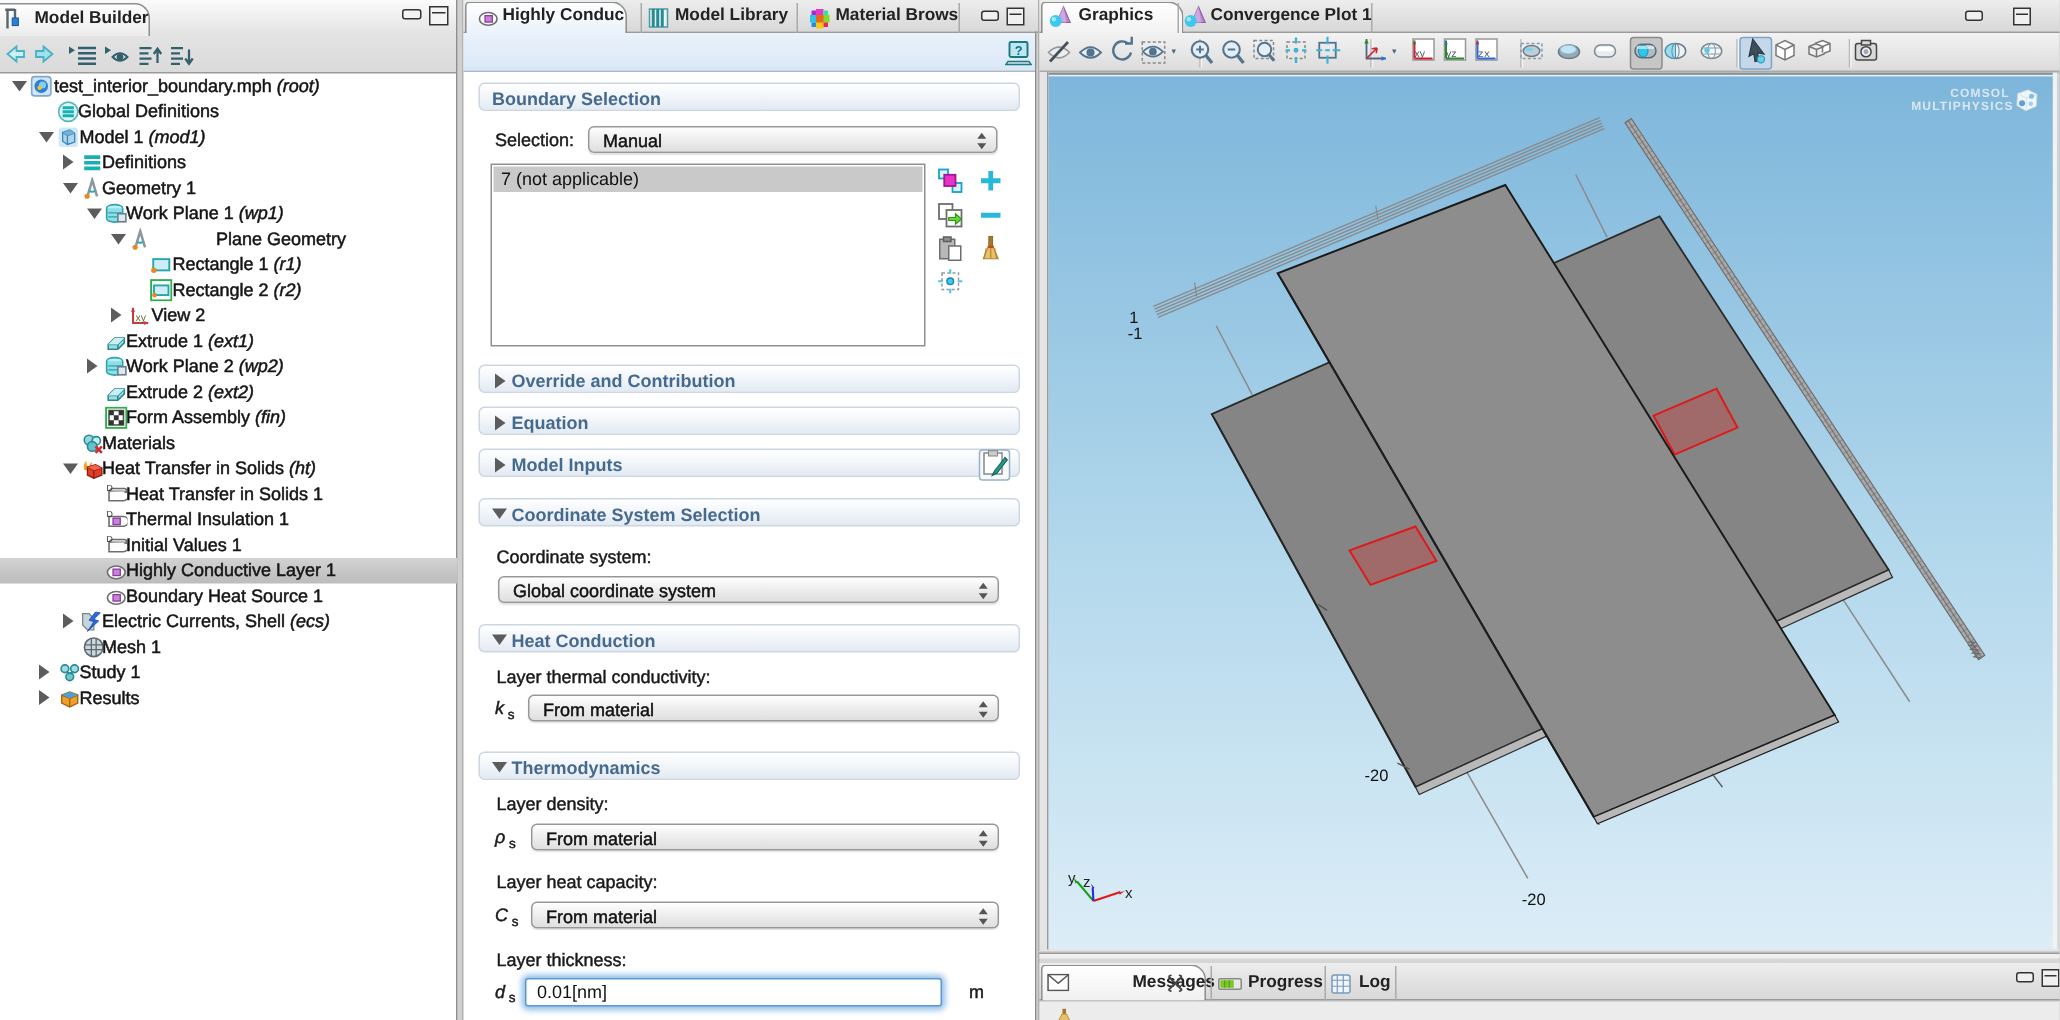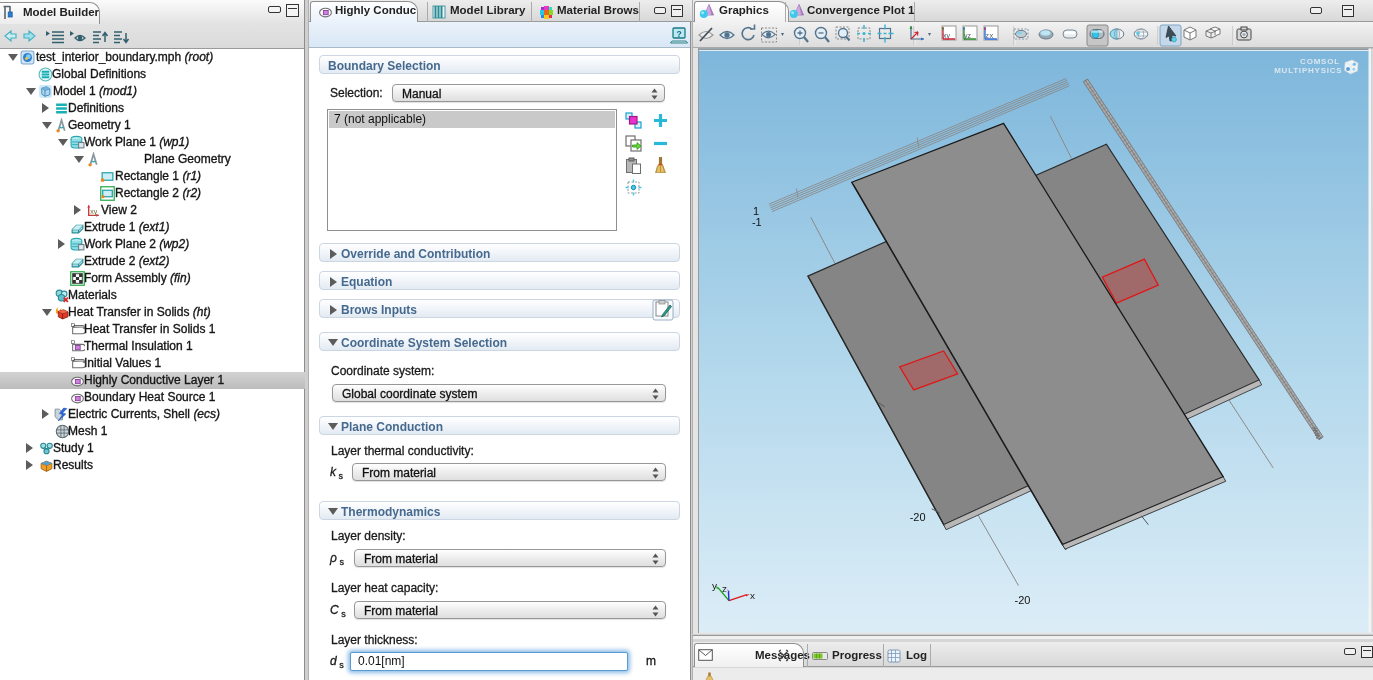"Brows Inputs" div.t { text: Brows -> Model }
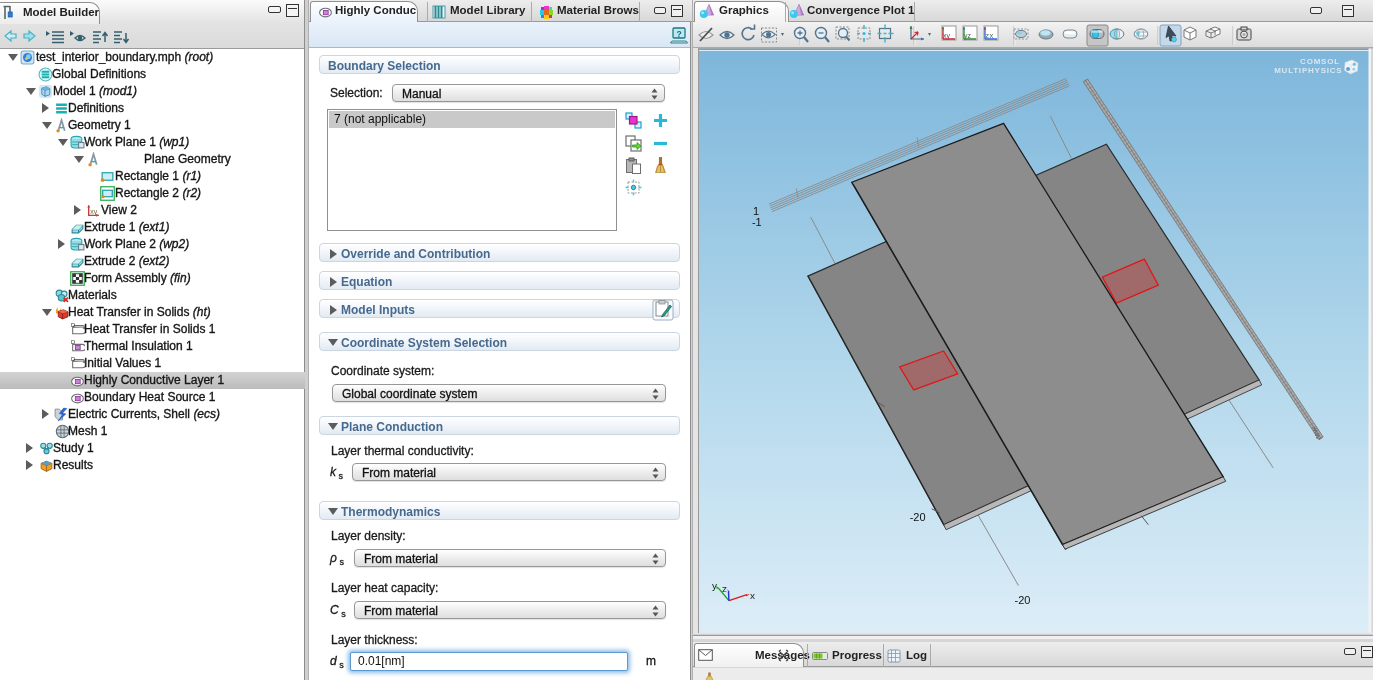"Plane Conduction" div.t { text: Plane -> Heat }
